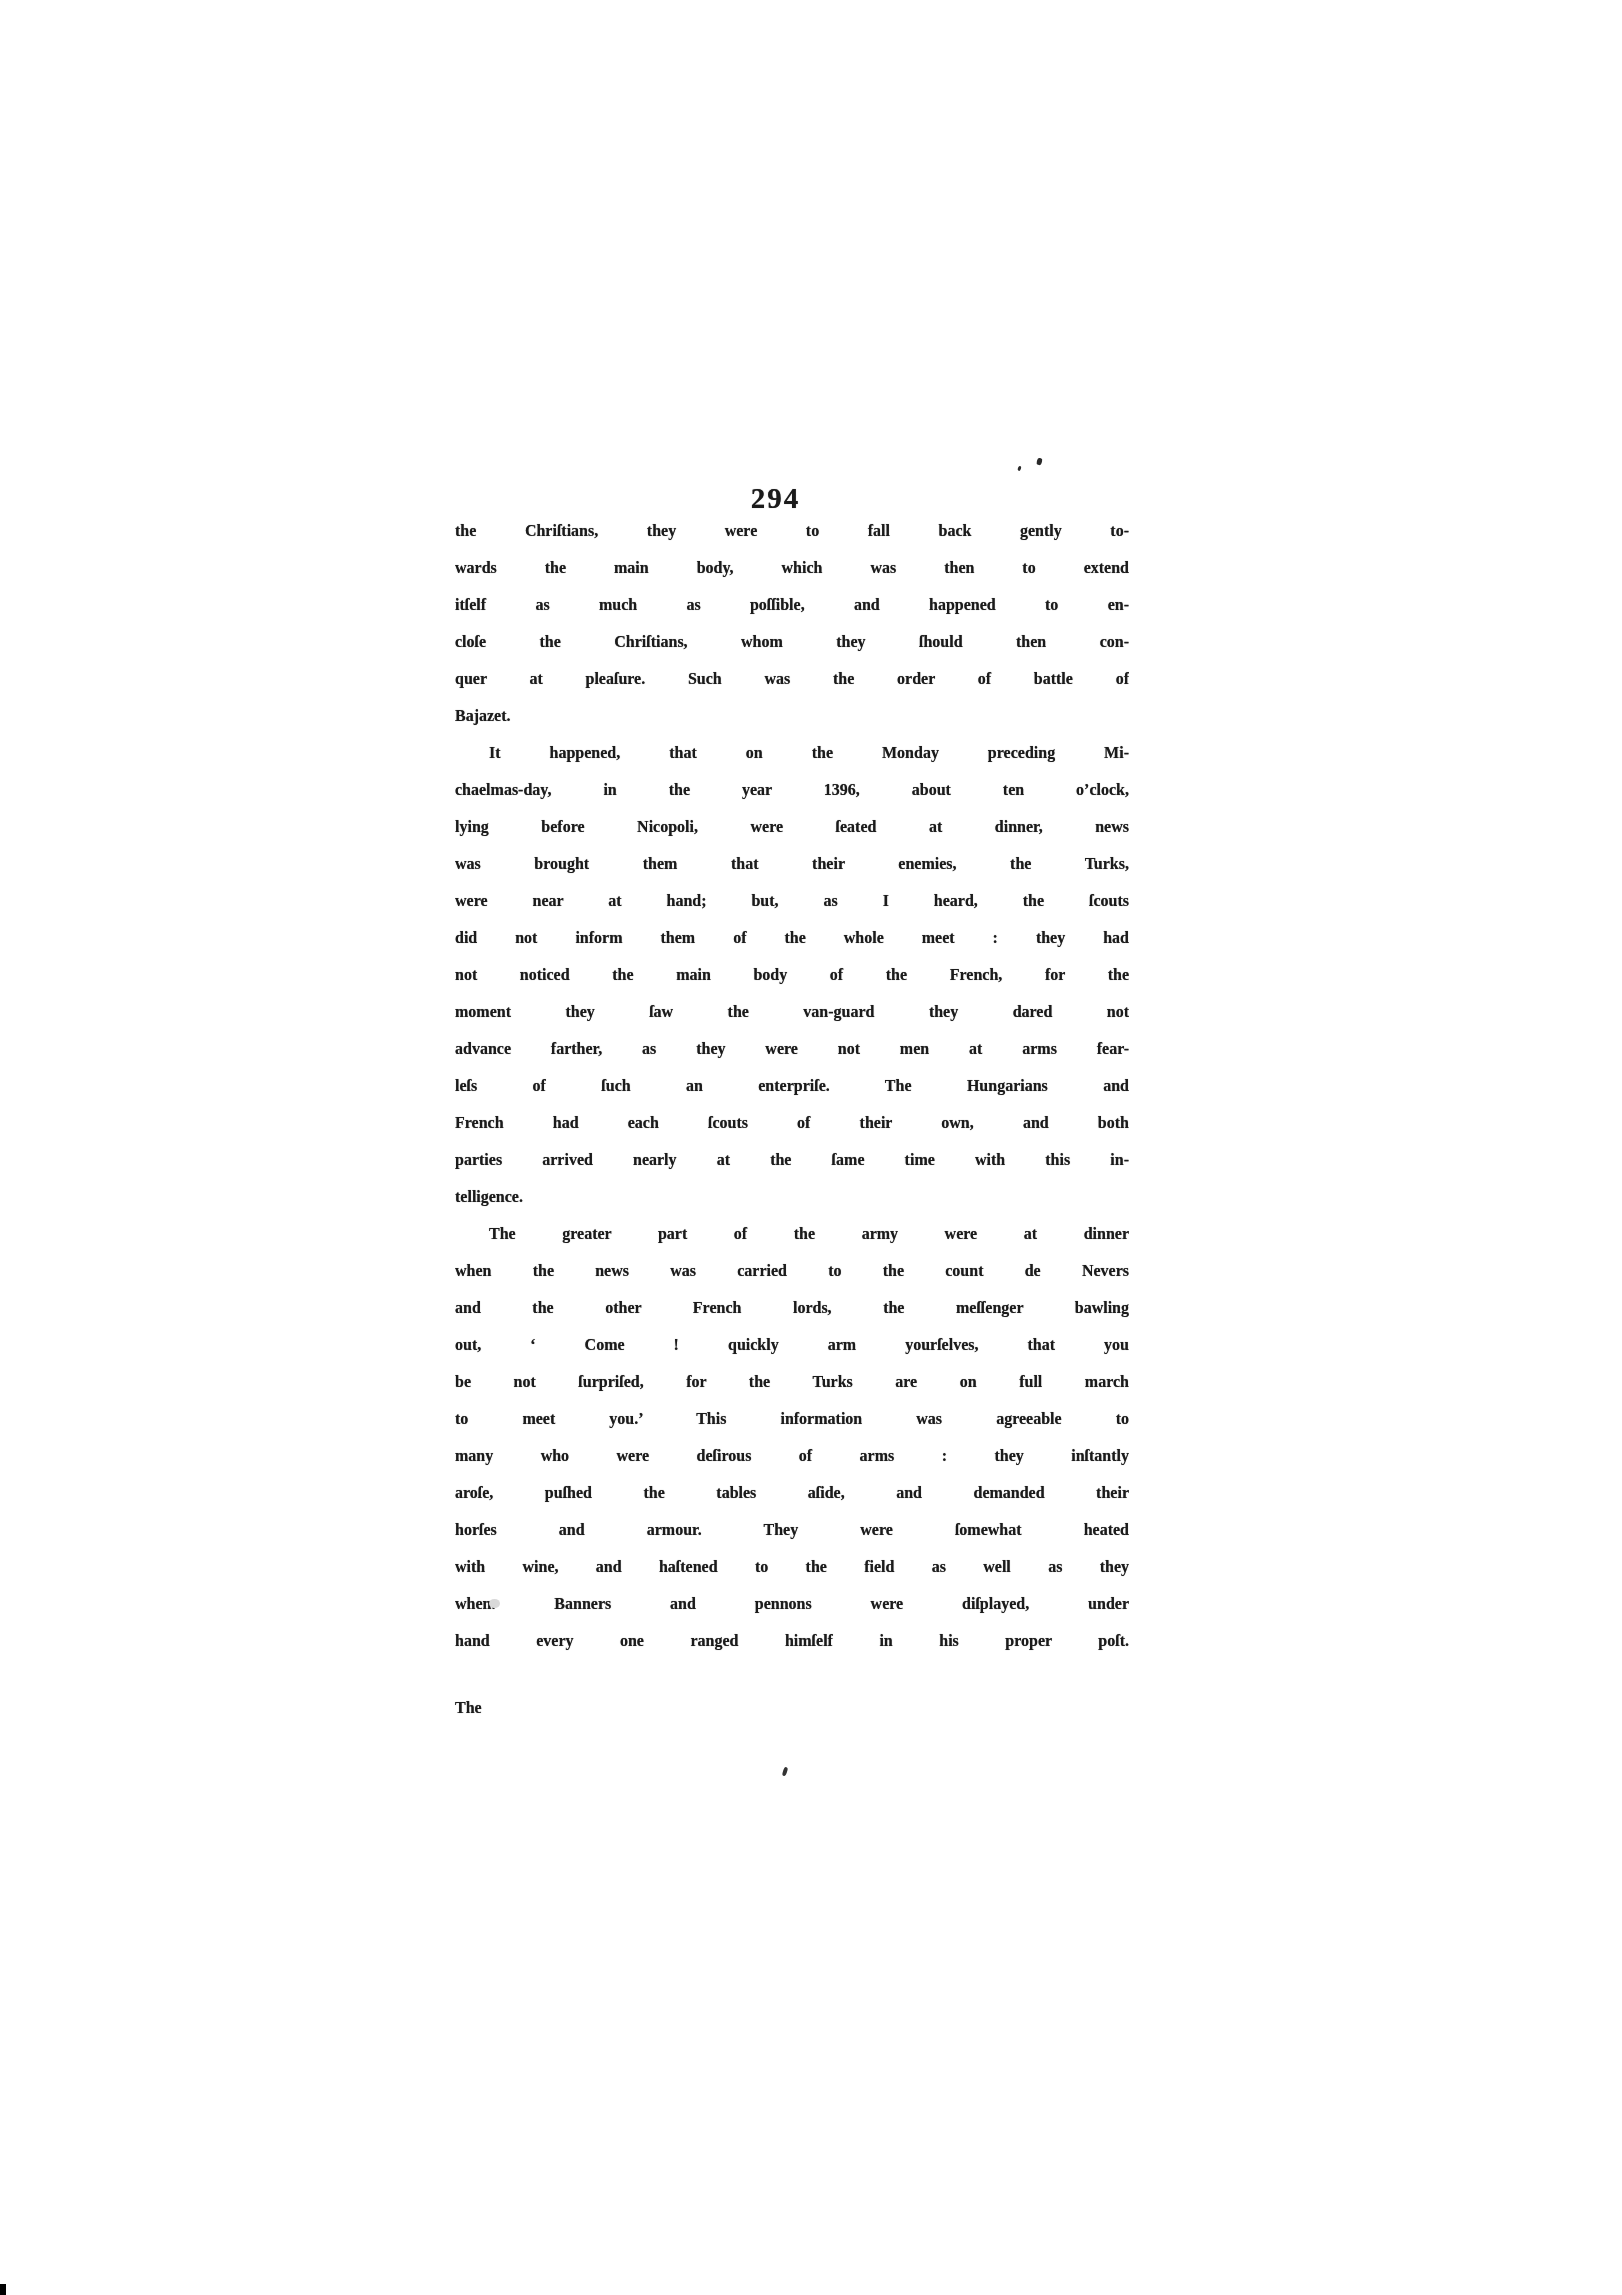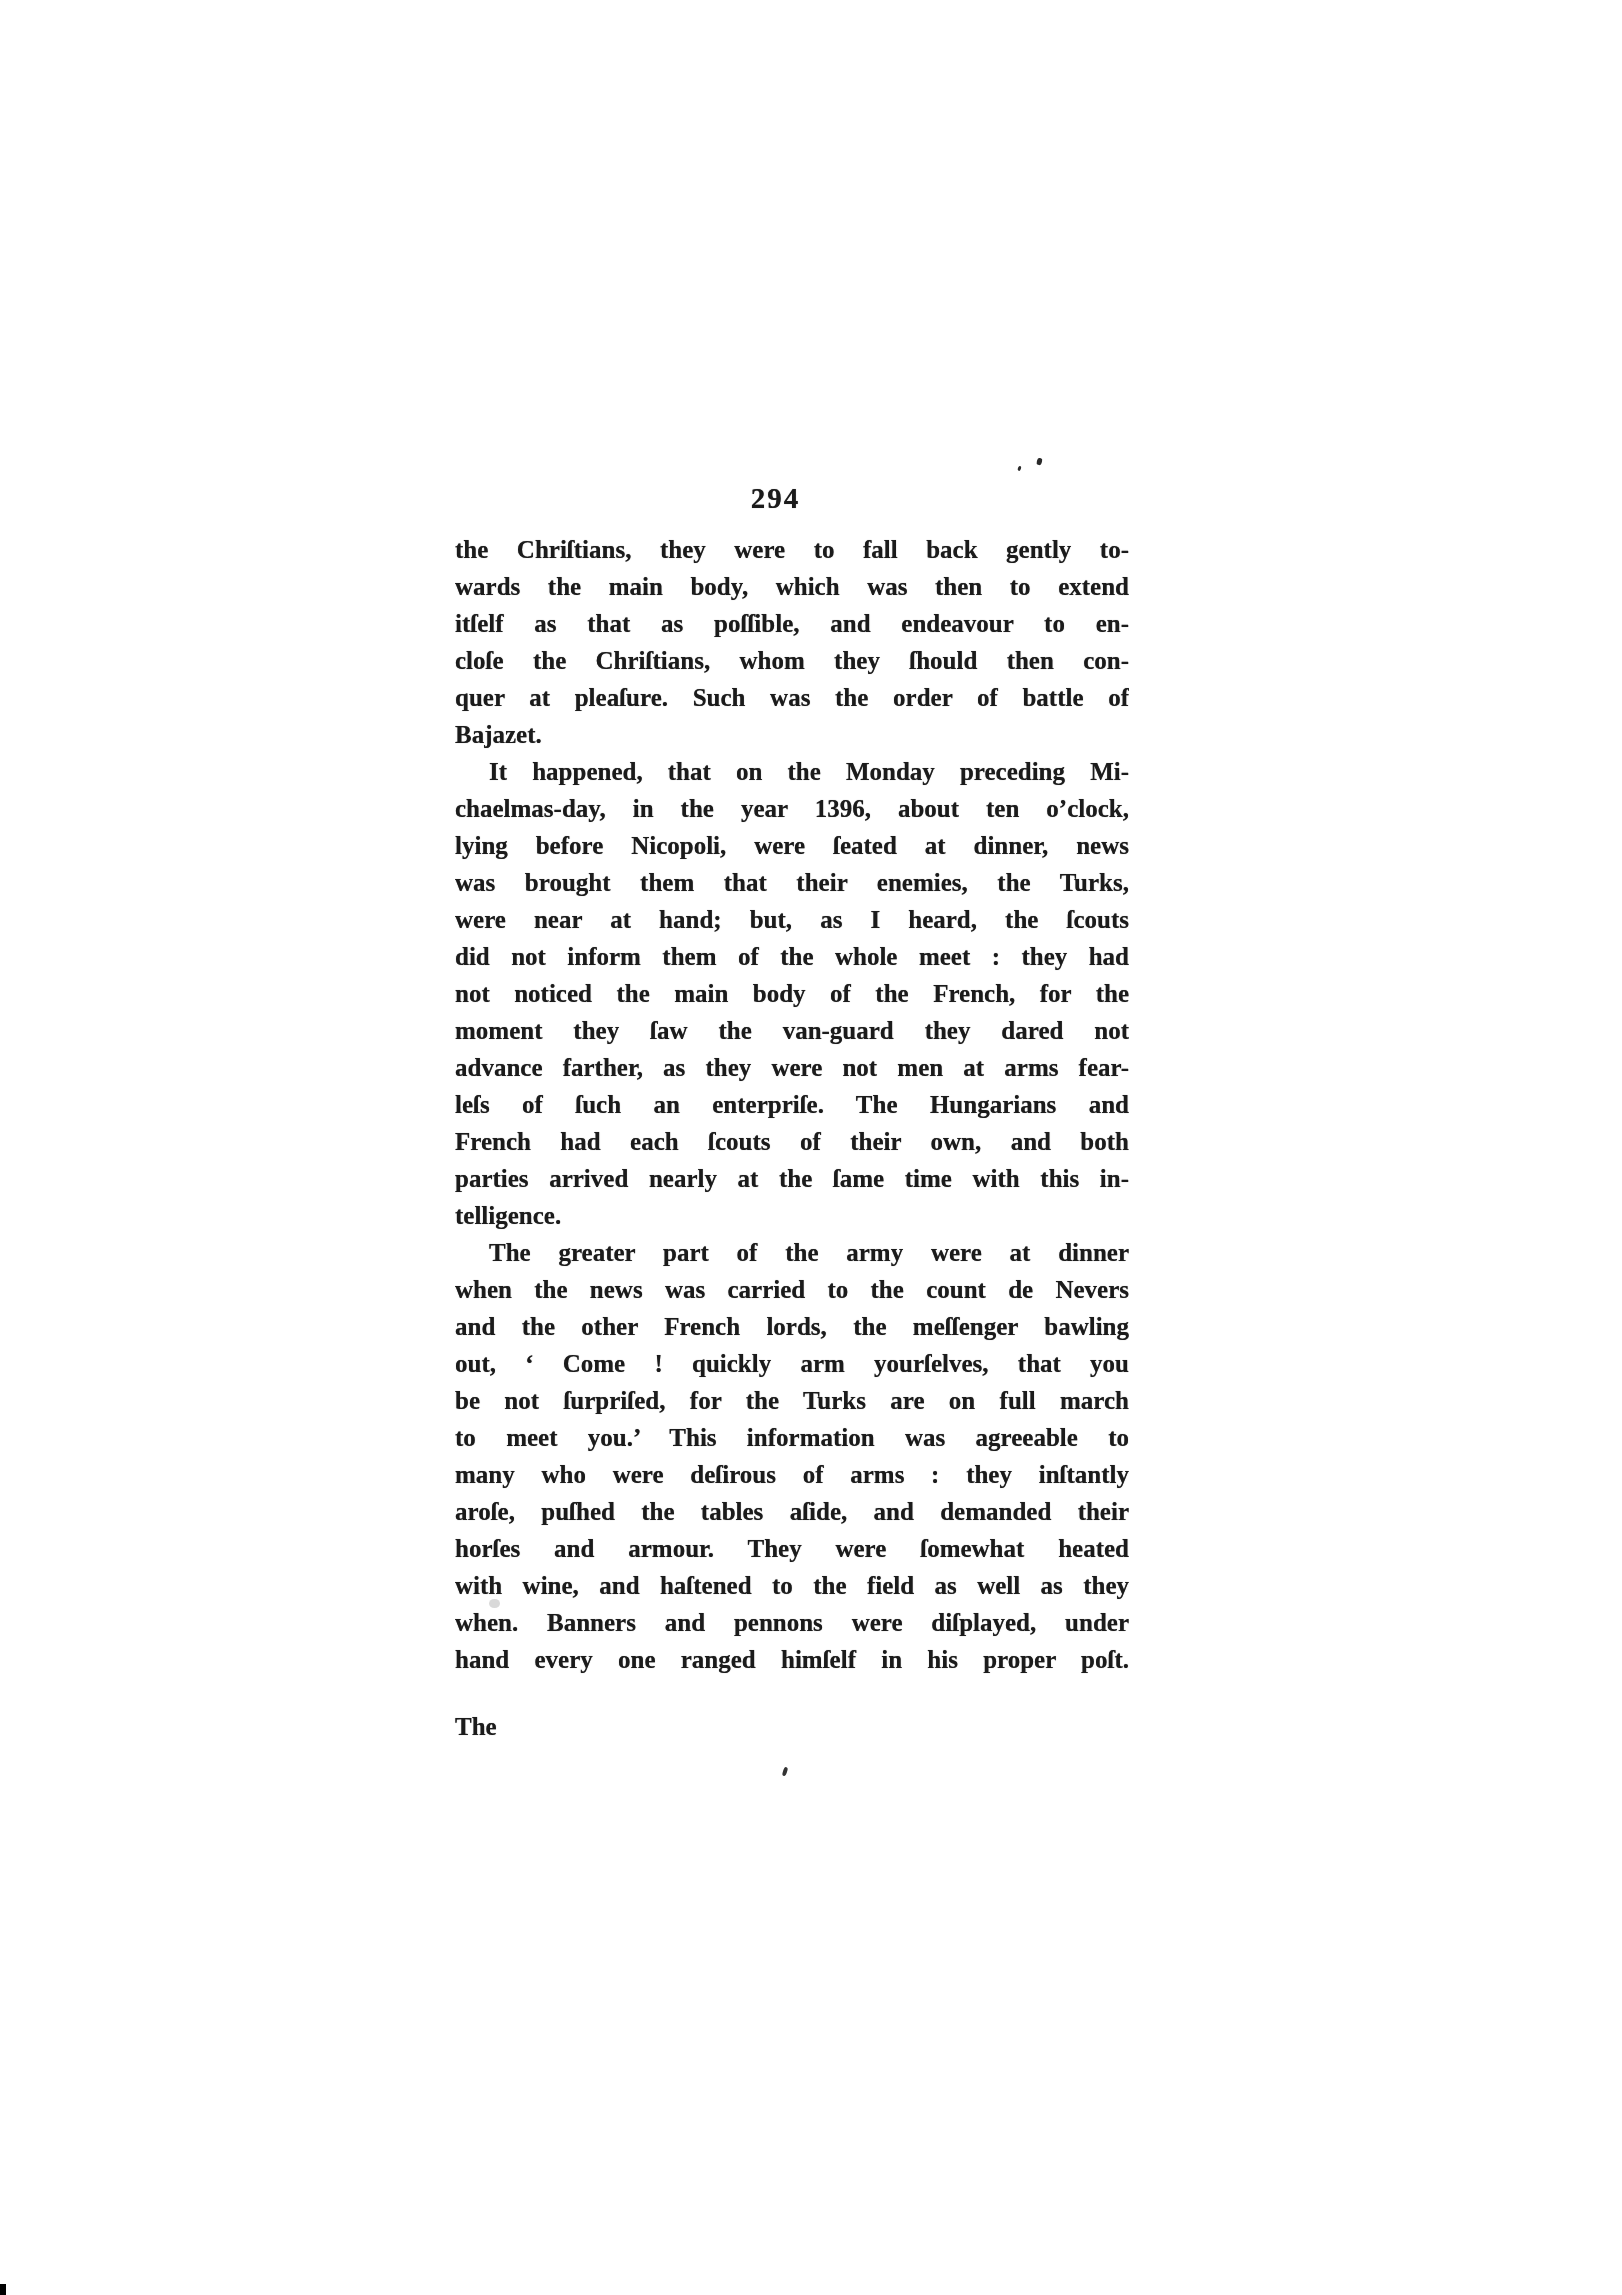"the Chriſtians, they were to" .text-block { font-size: 25px -> 16px; top: 531px -> 512px }
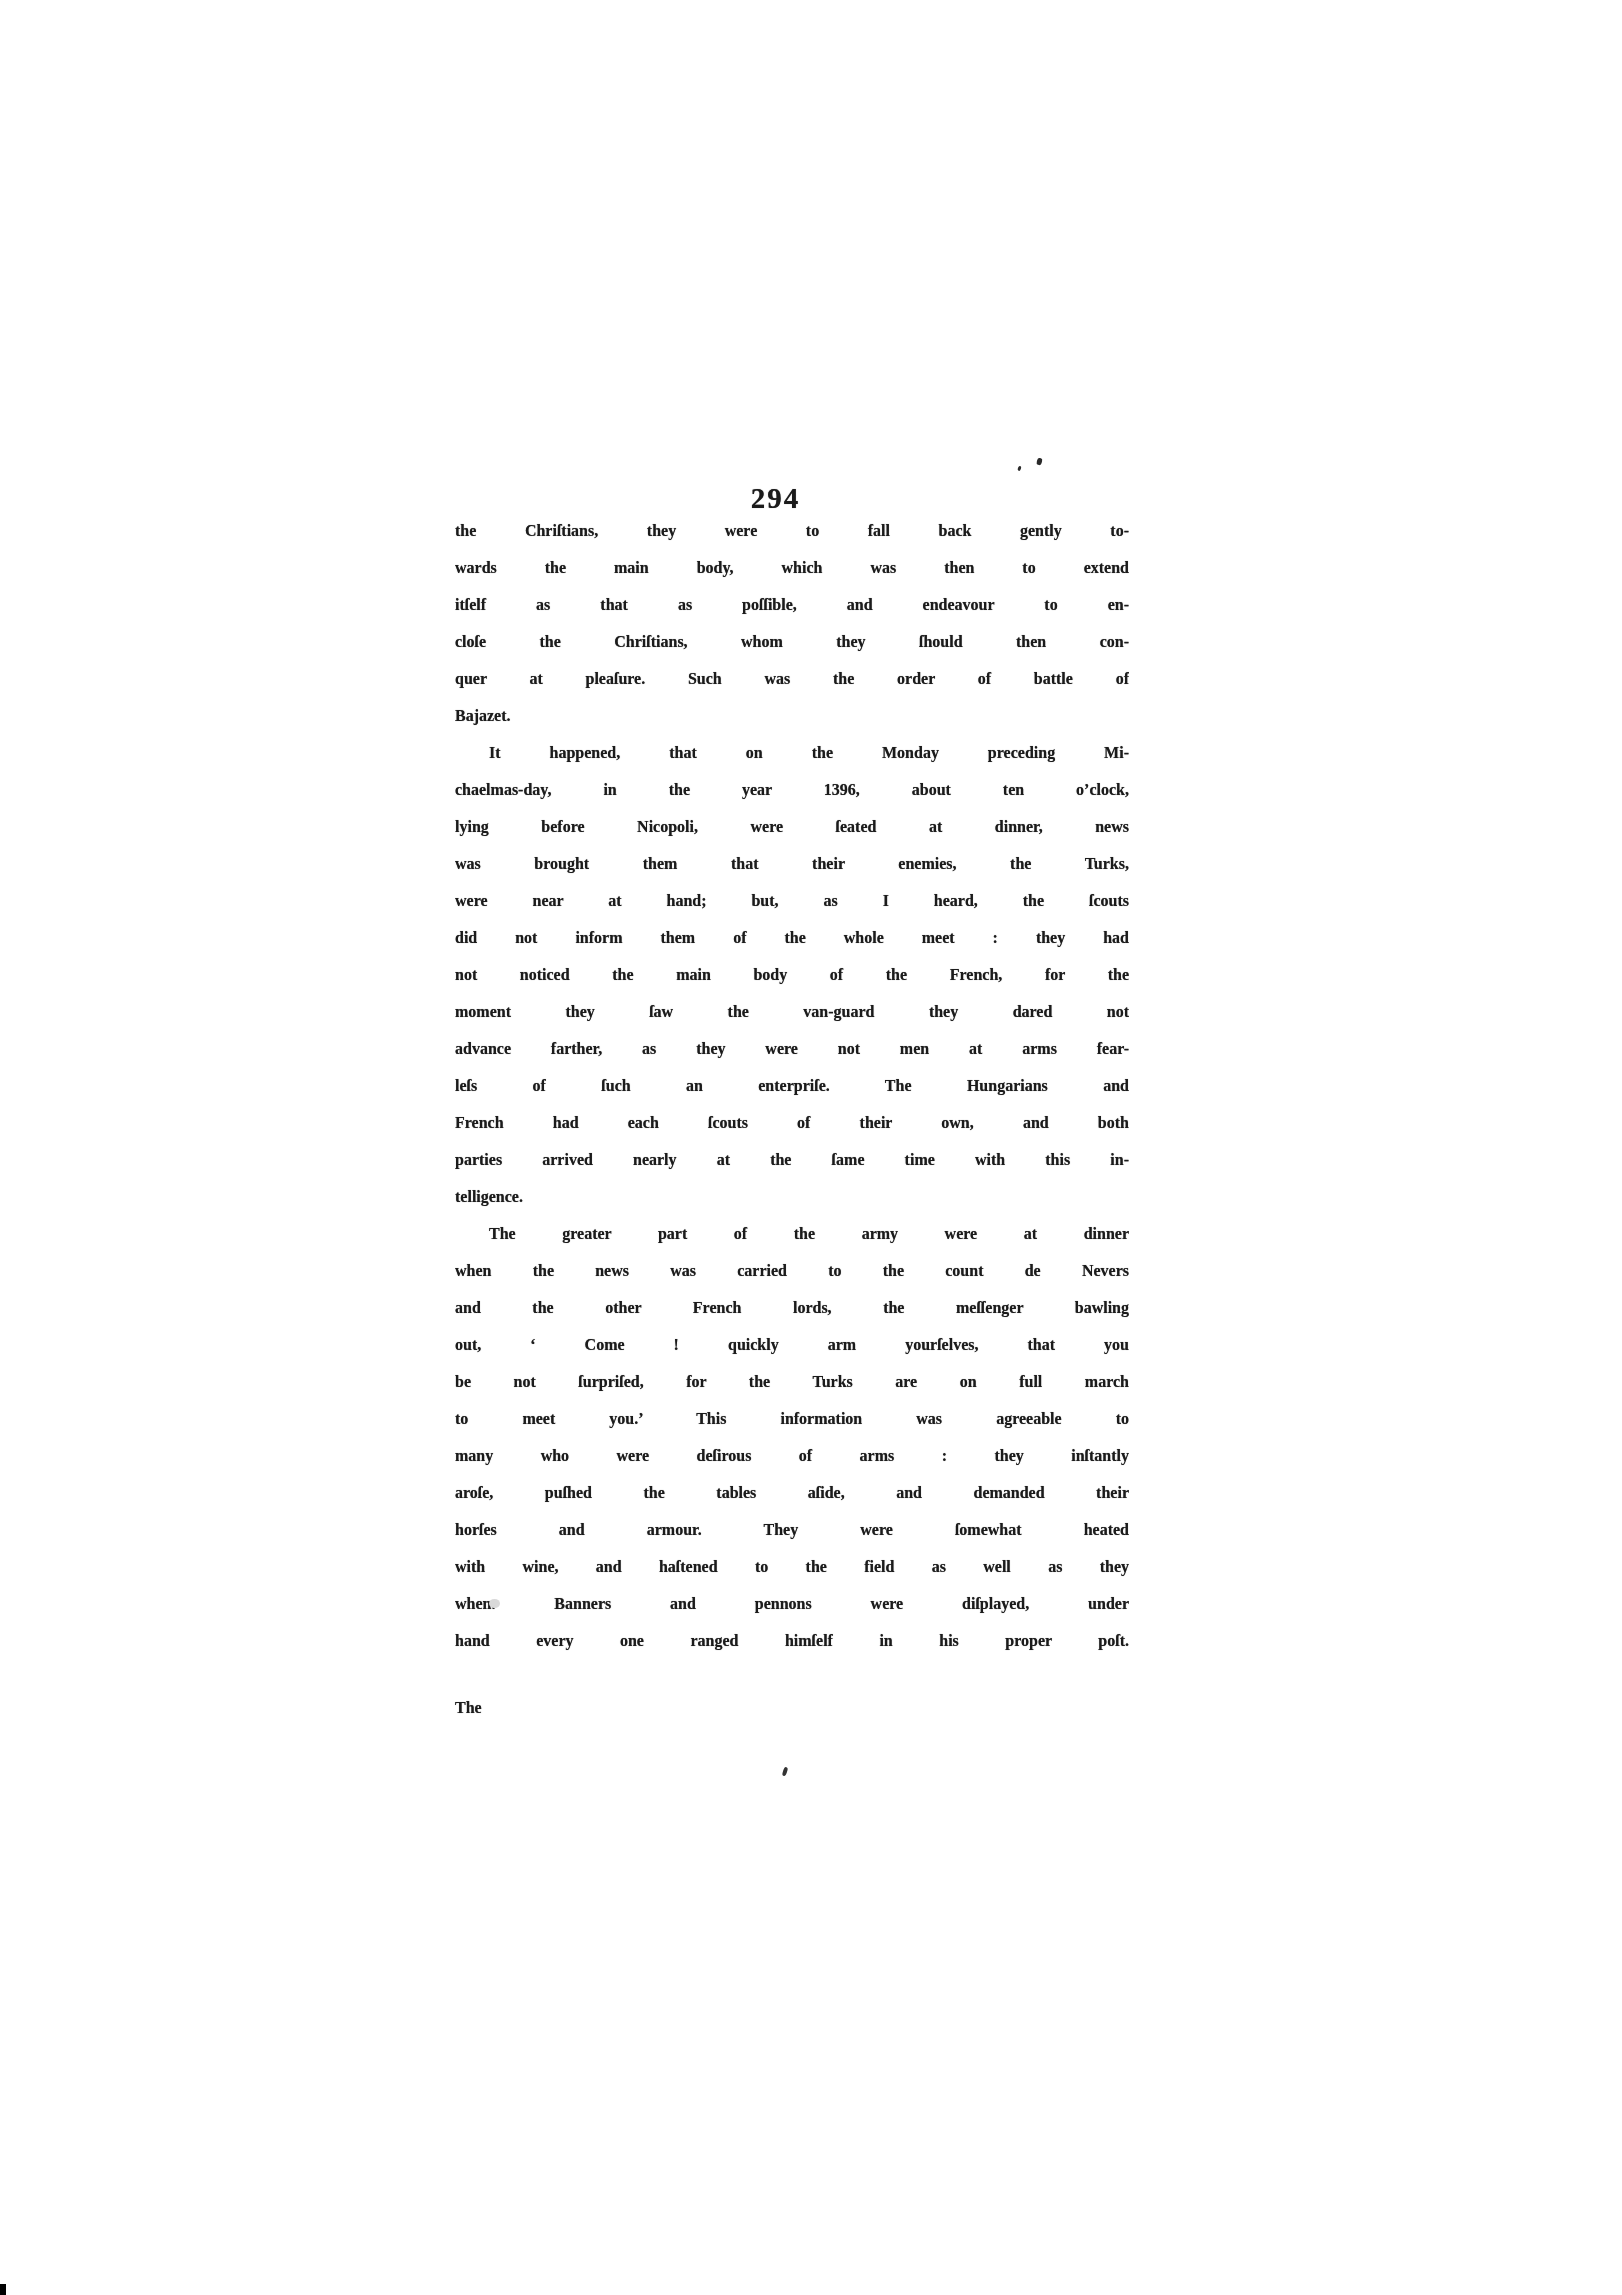"itſelf as that as poſſible," div.line { text: that as poſſible, and endeavour -> much as poſſible, and happened }
